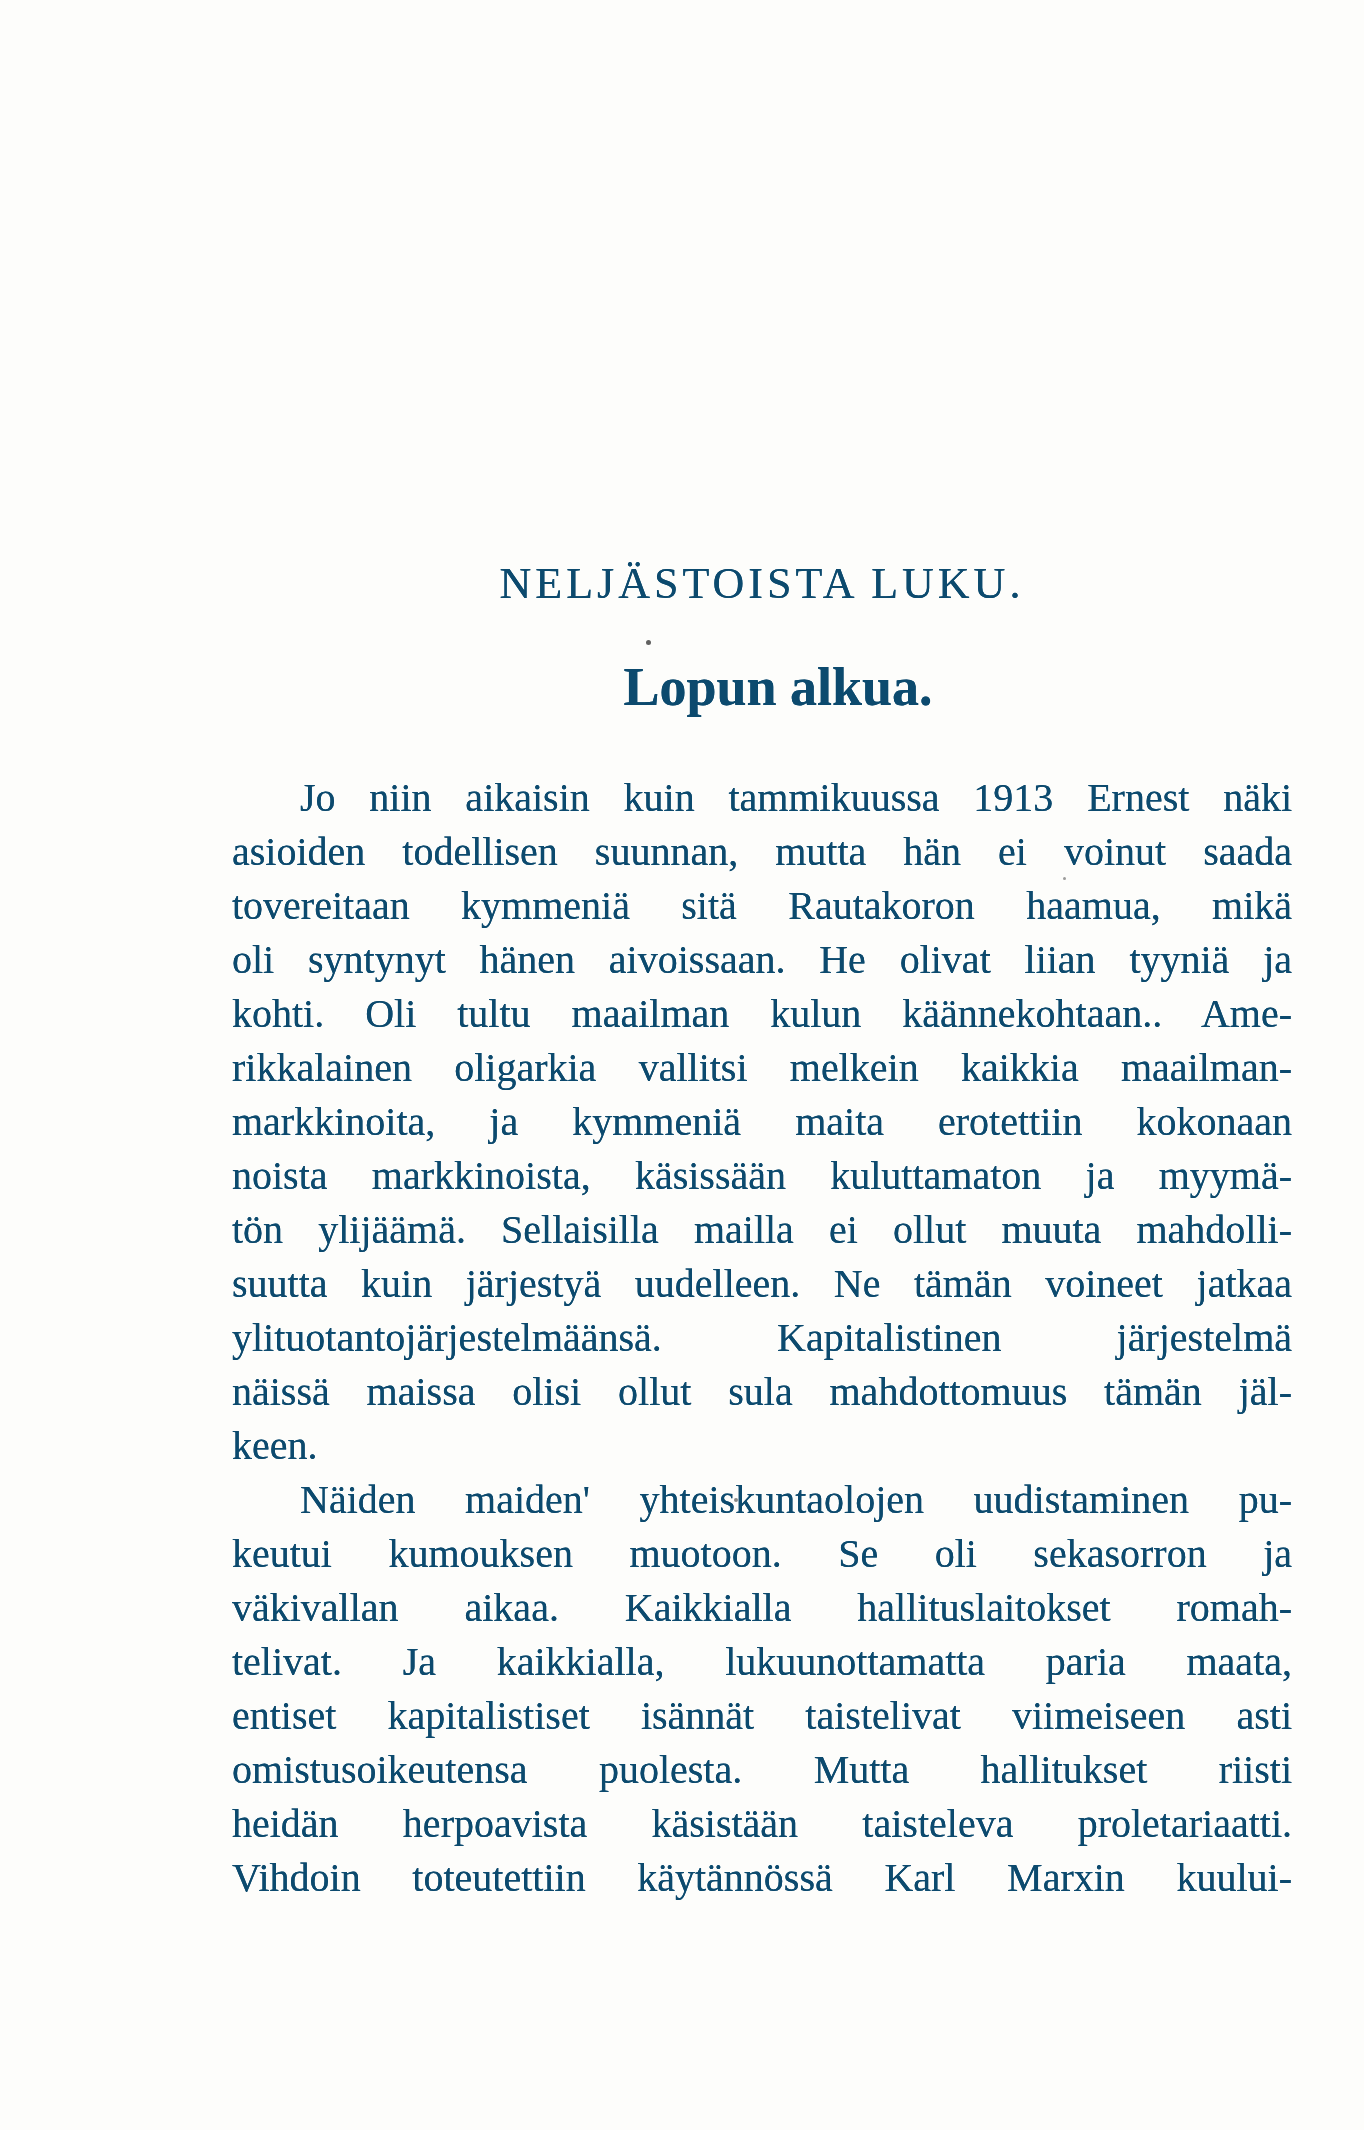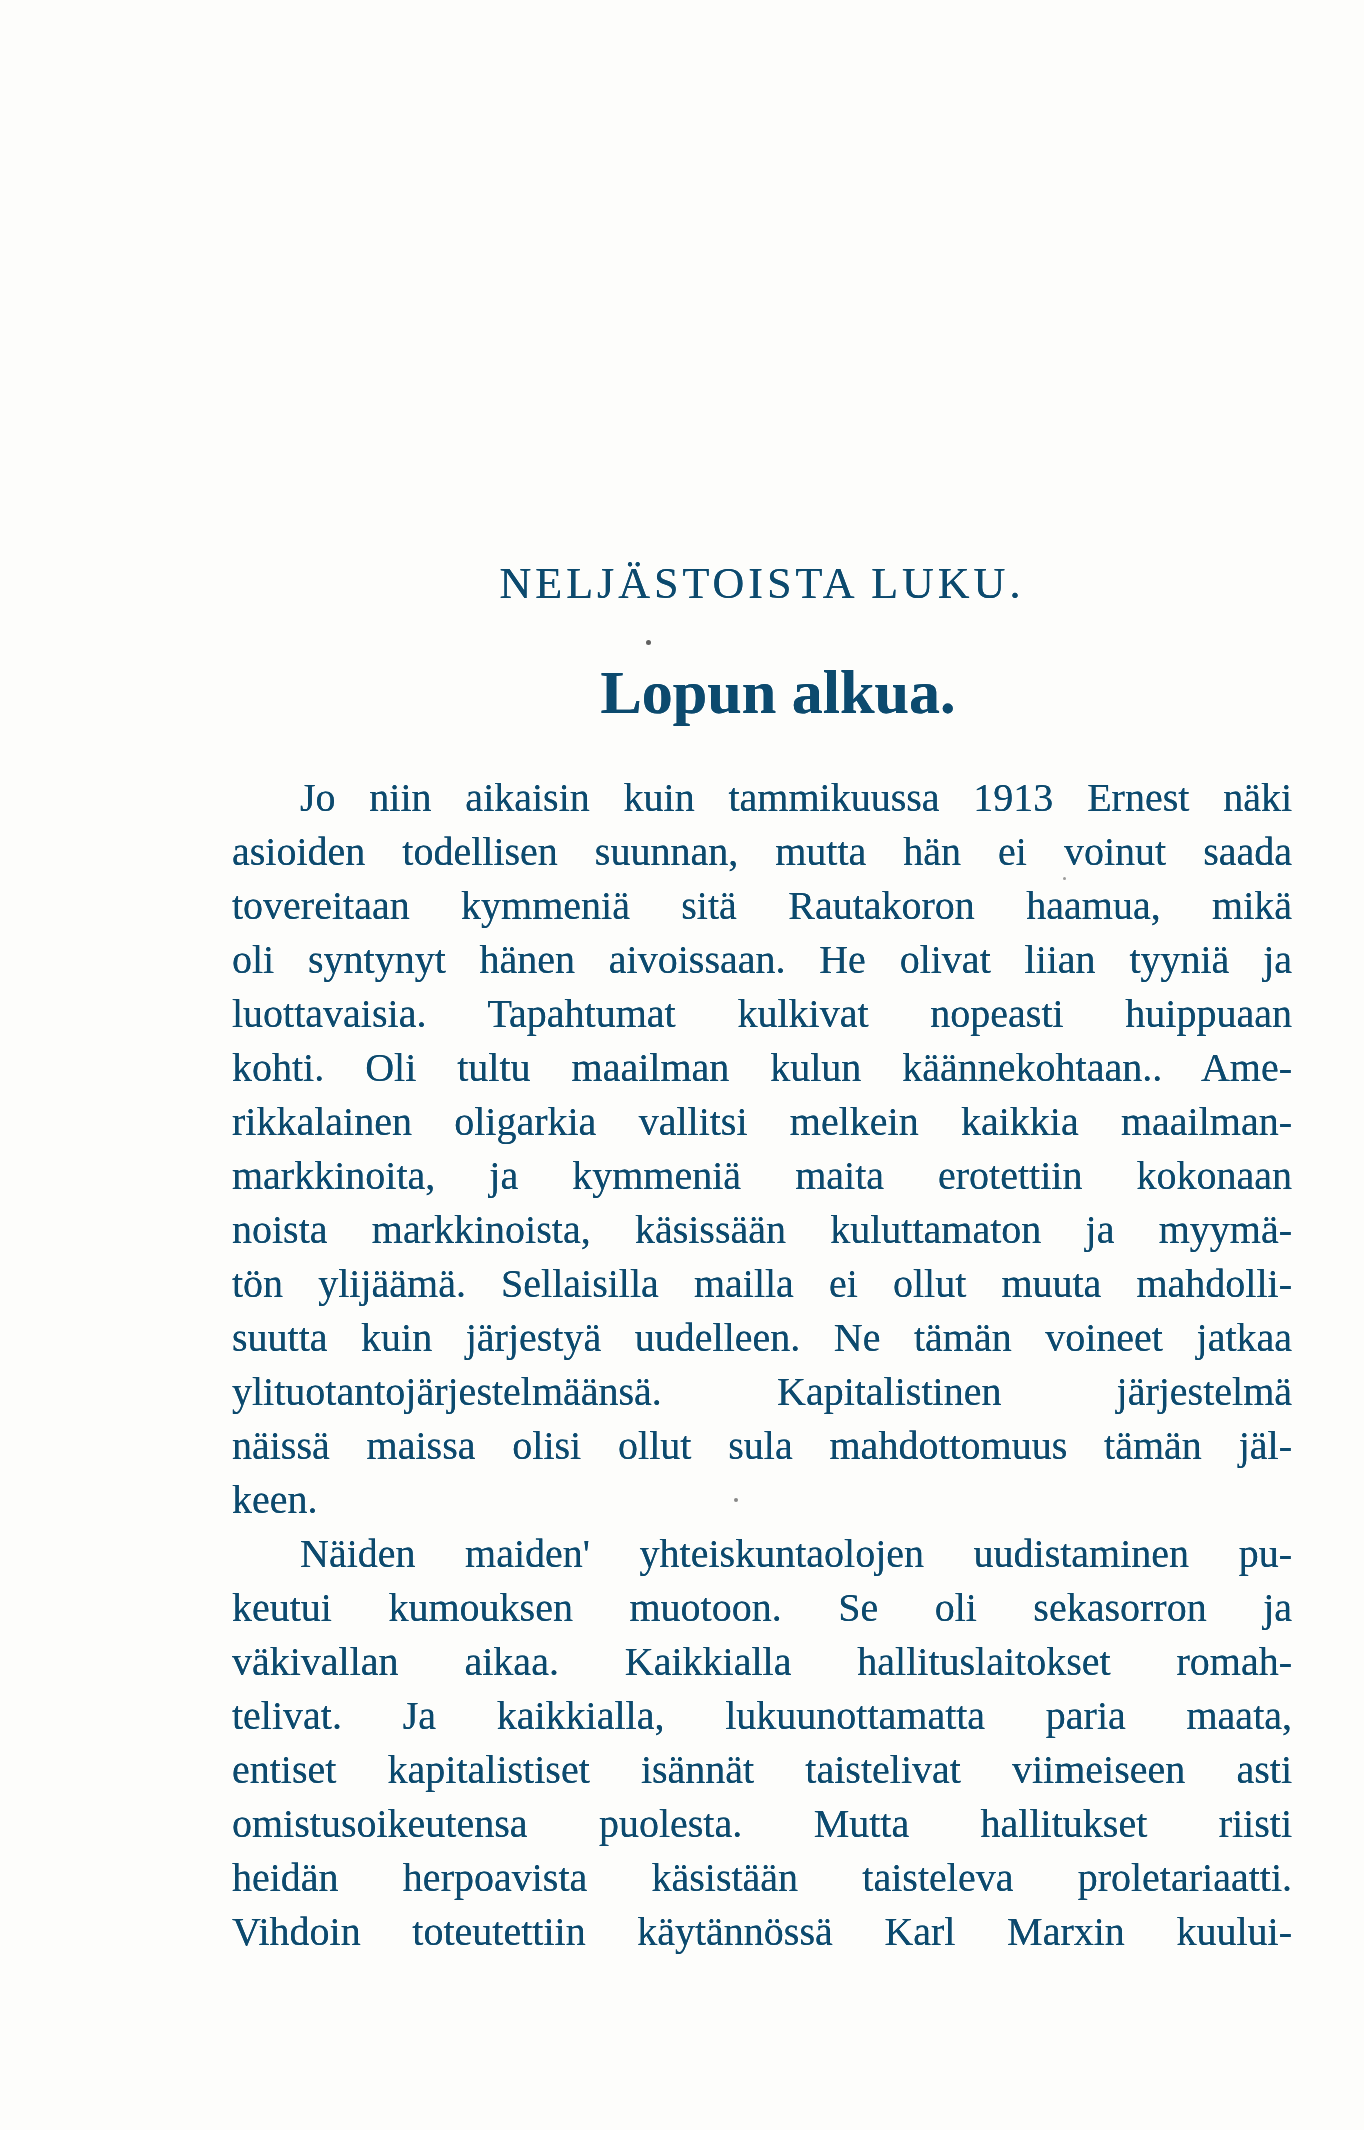"Lopun alkua." .book-title { font-size: 62px -> 54px }
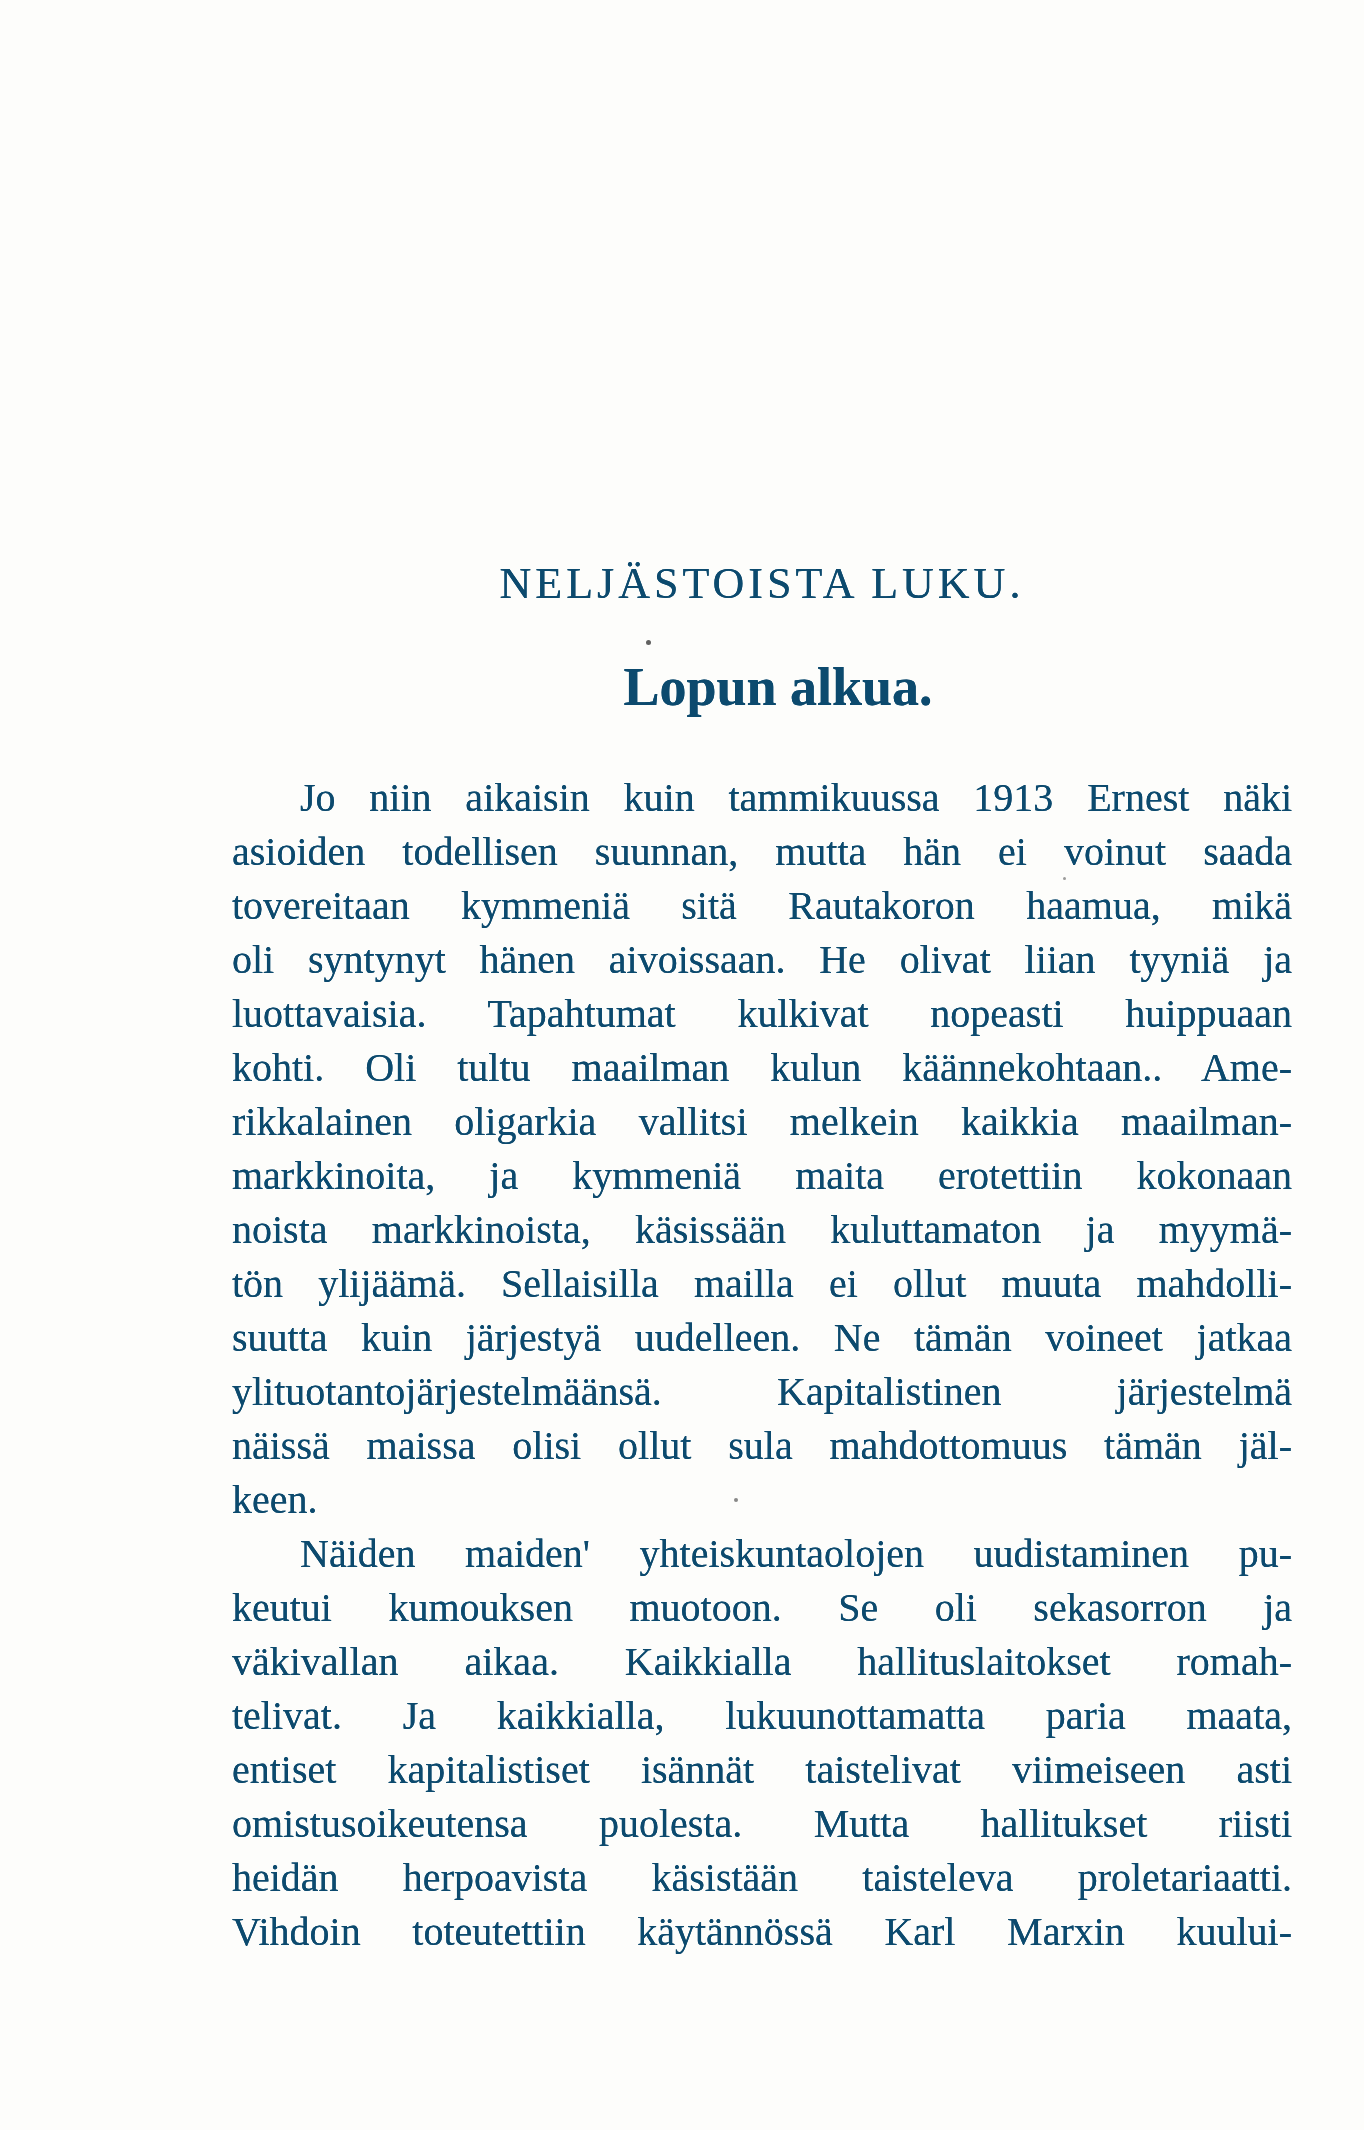"luottavaisia. Tapahtumat kulkivat" span.line { html: <span>luottavaisia. Tapahtumat kulkivat nopeasti huippuaan</span> -> none }
